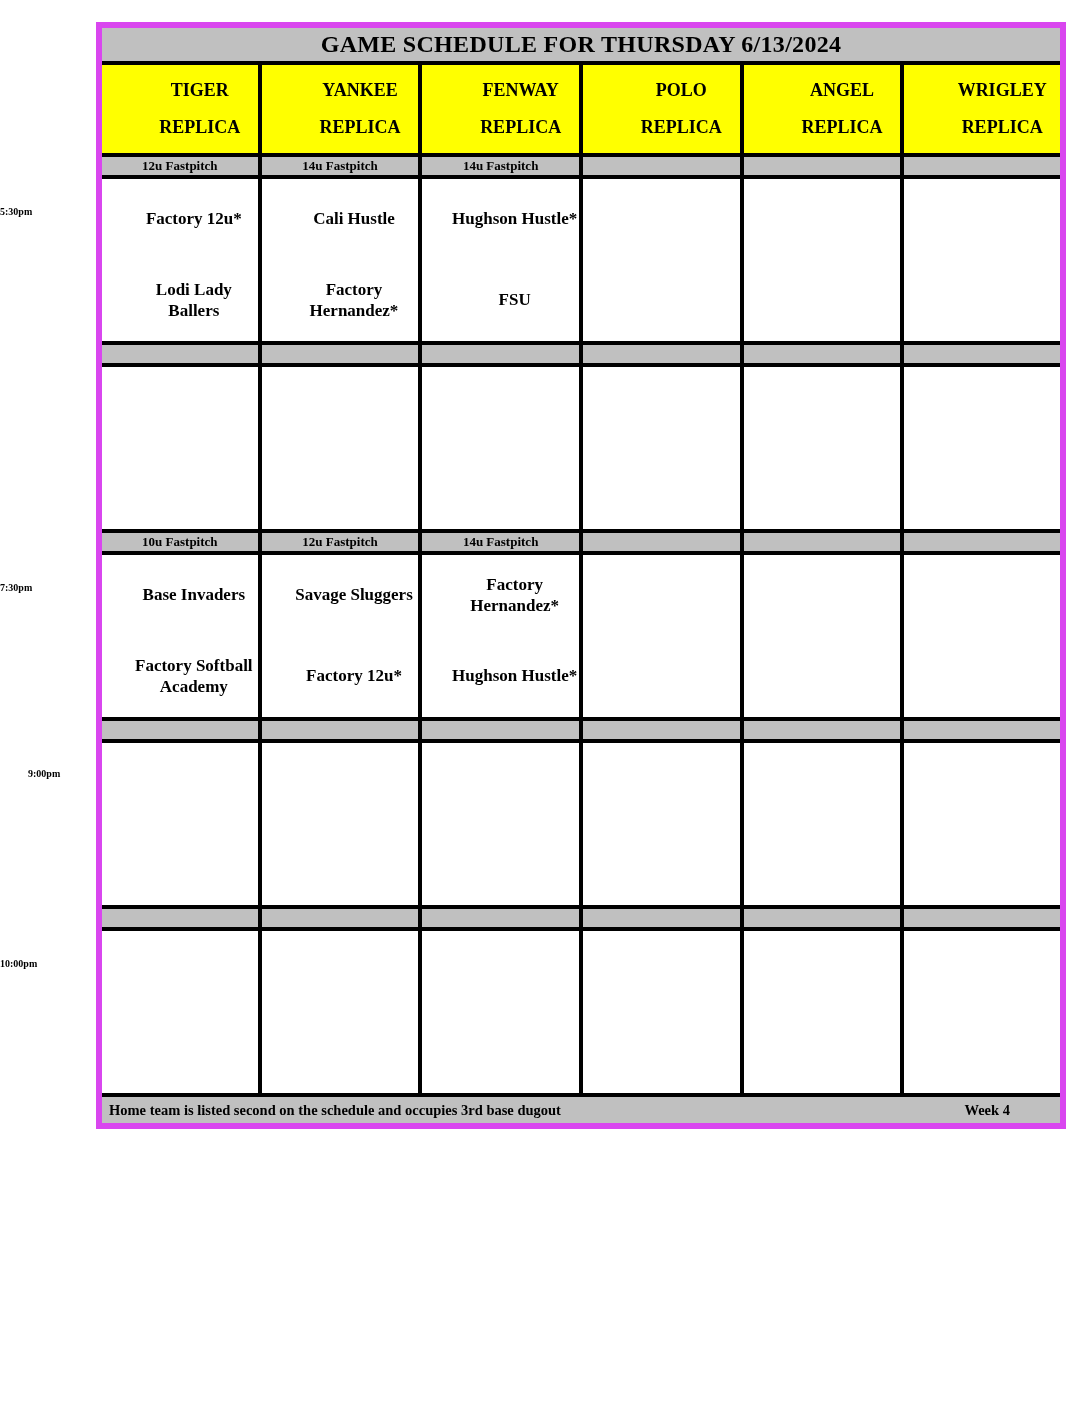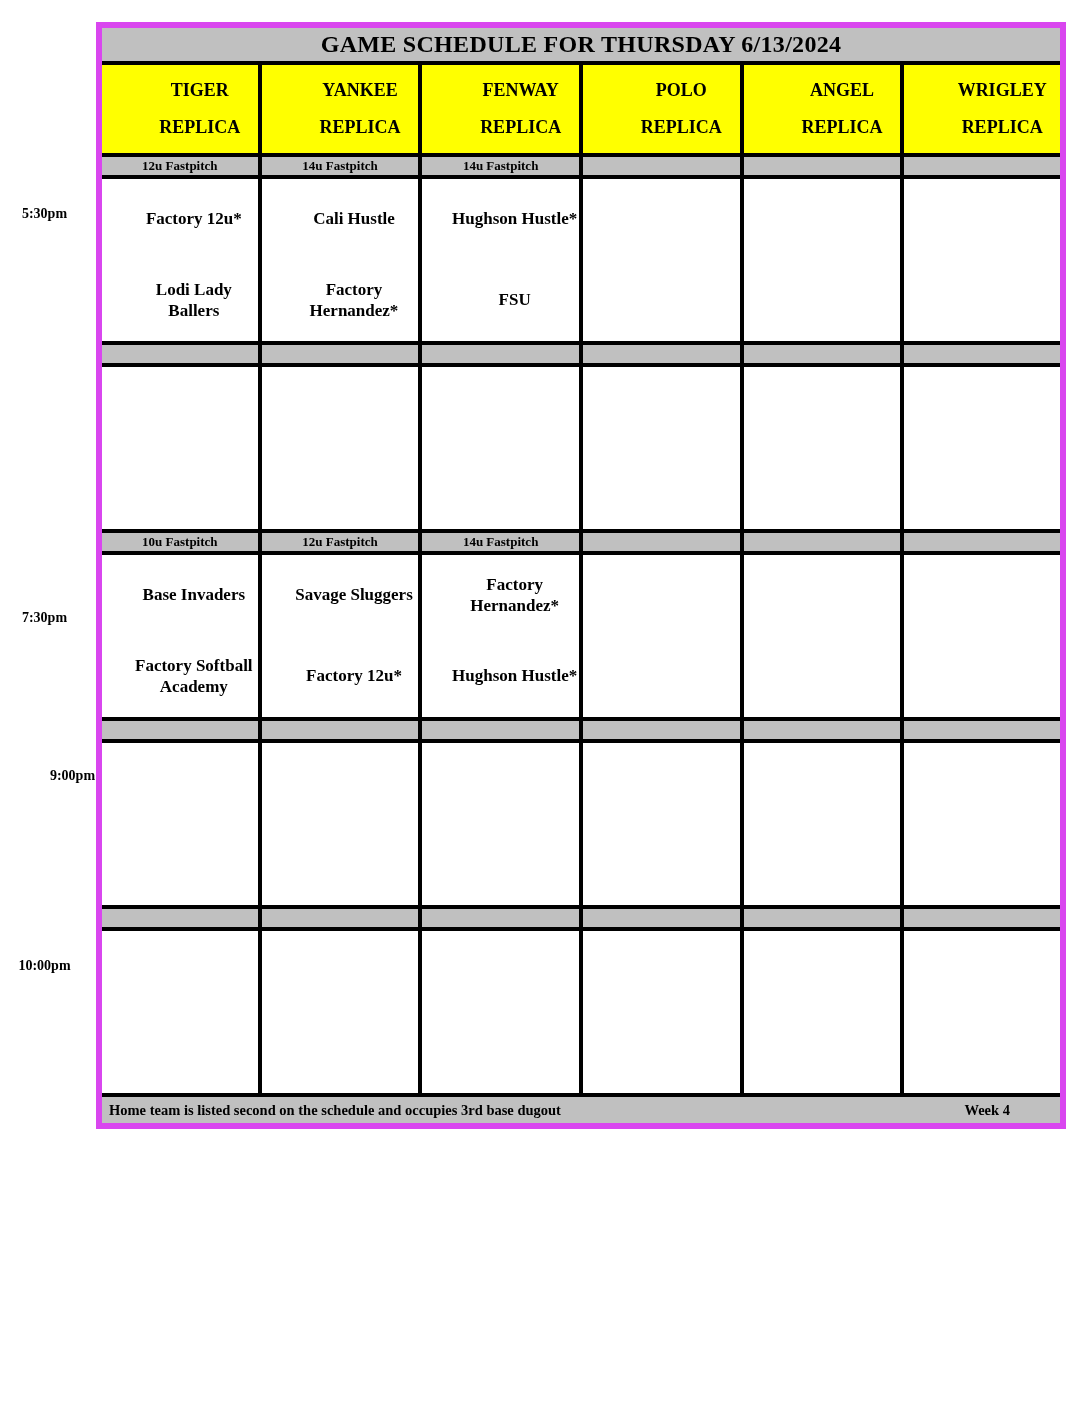"5:30pm" .time-label { font-size: 14px -> 10px; text-align: center -> left }
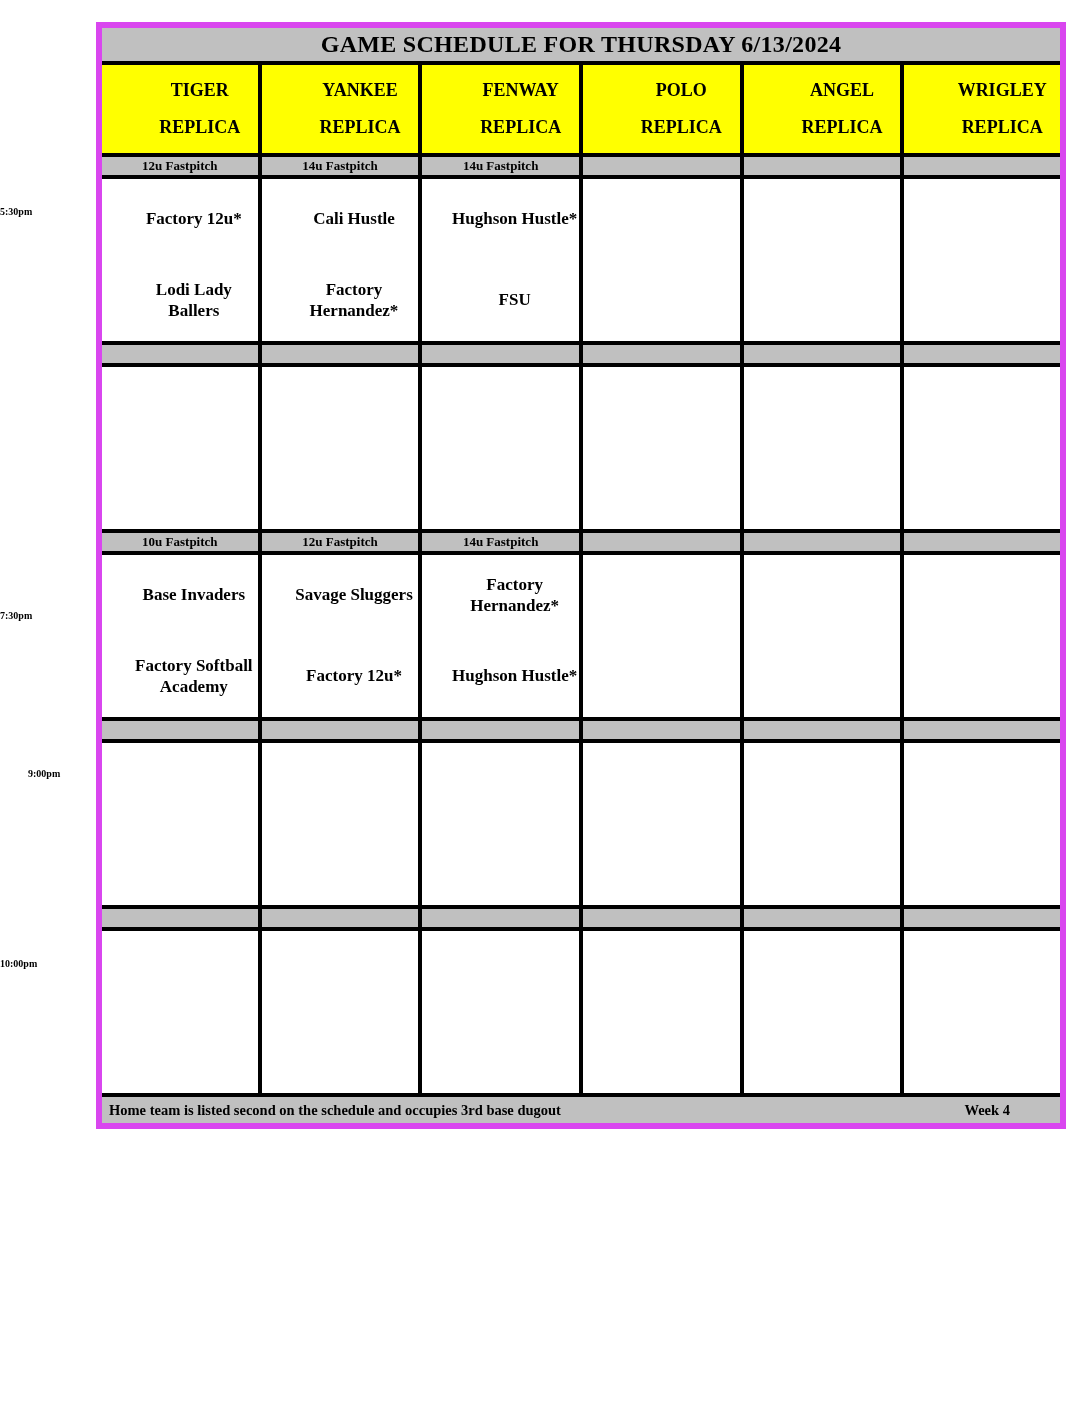"7:30pm" div.time-label { top: 610px -> 582px }
